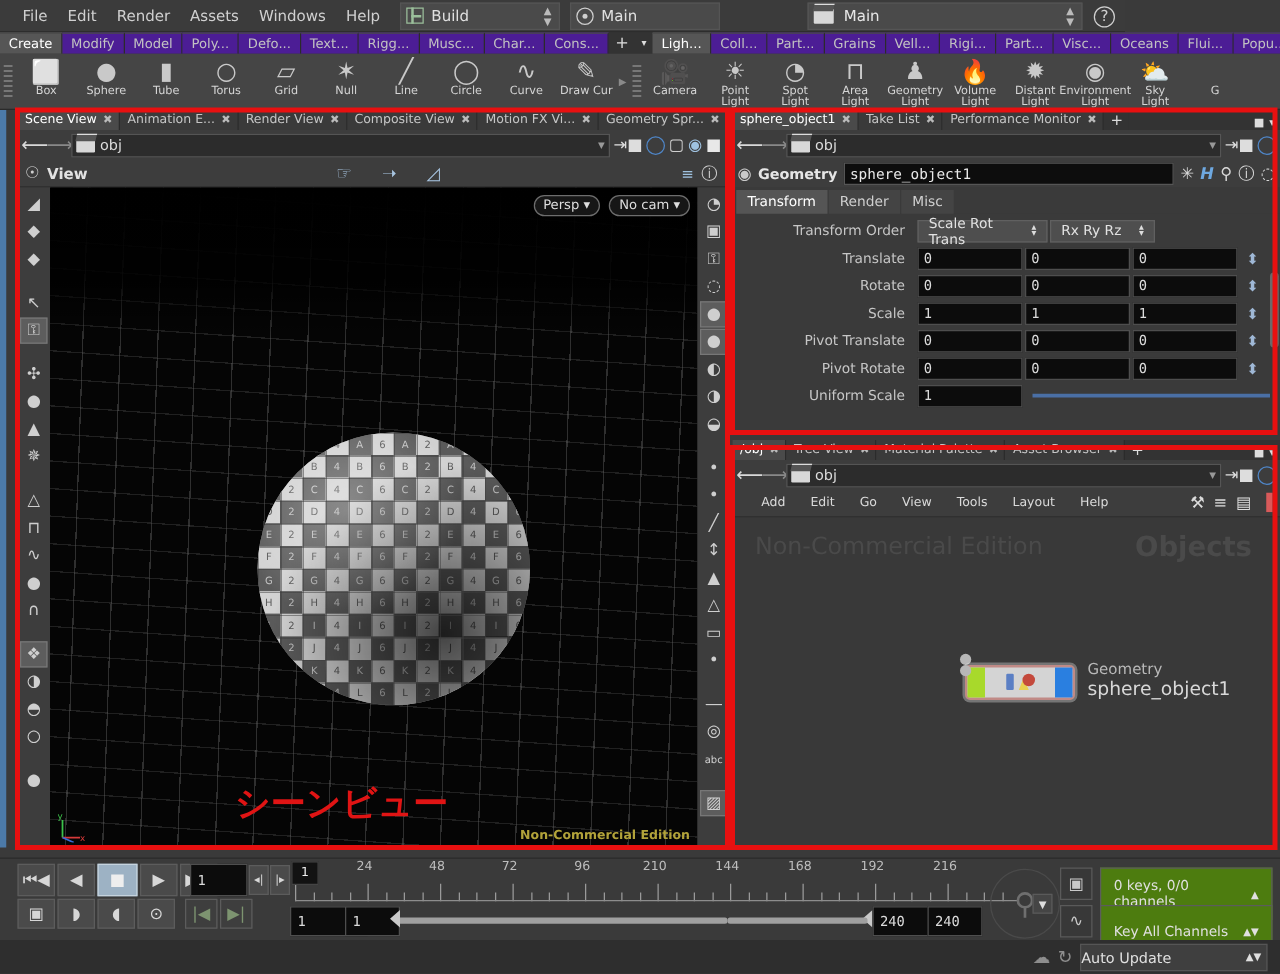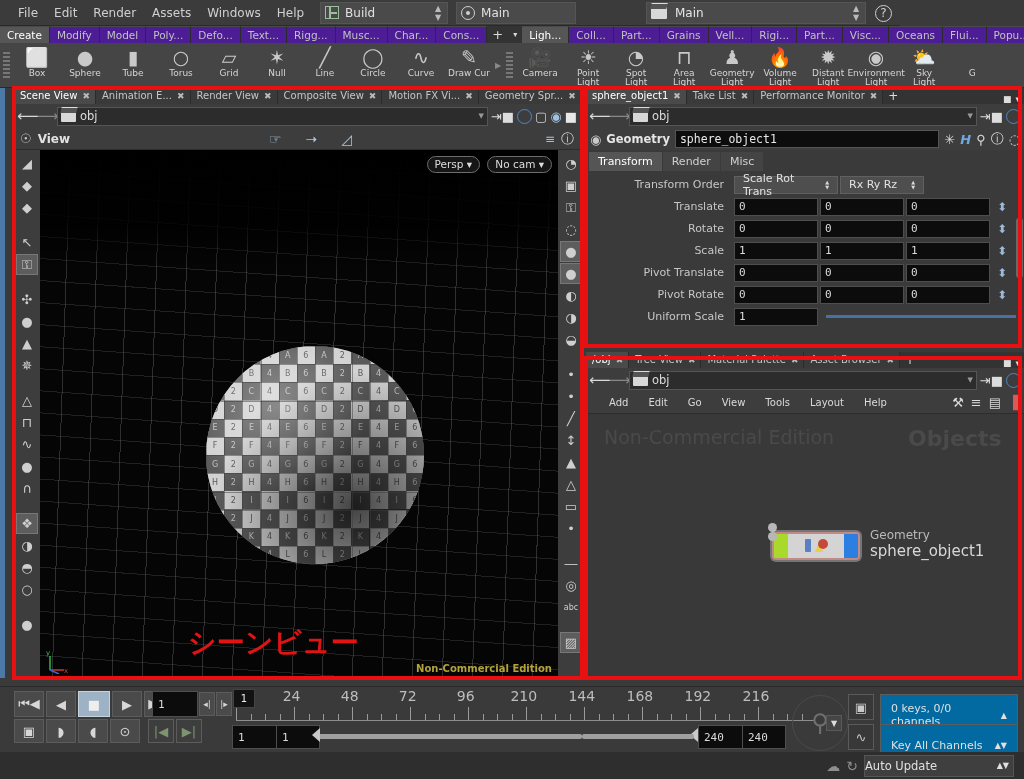"24" .tlabel { font-size: 14px -> 10px }
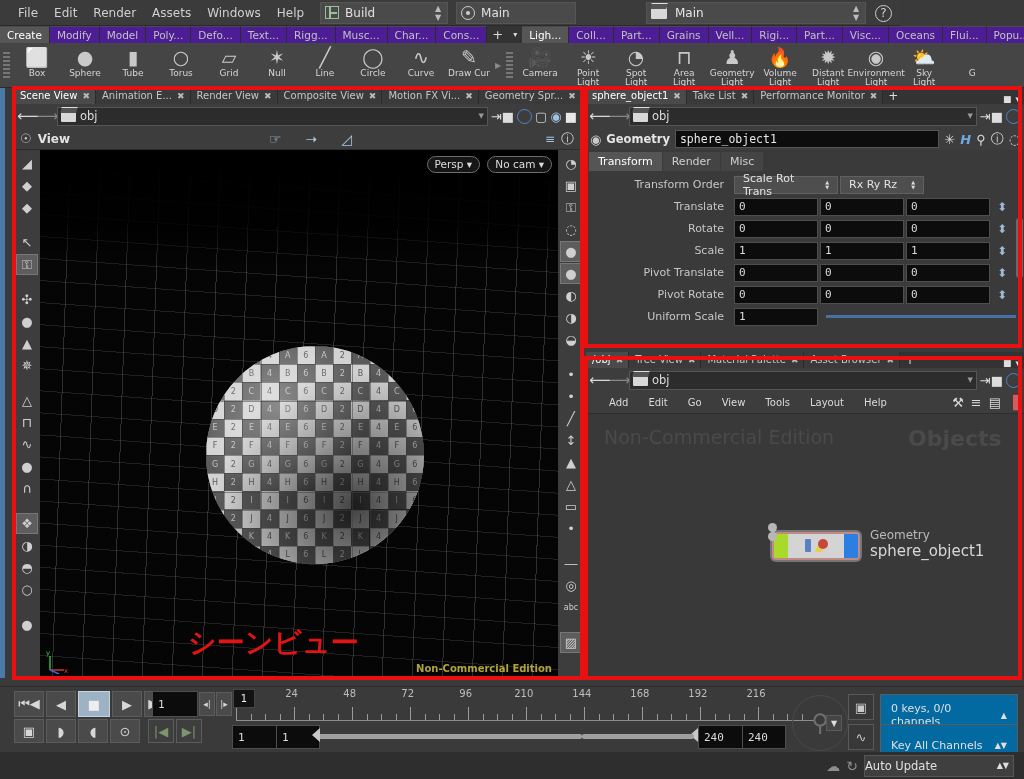"0 keys, 0/0 channels" .keybtn { background: #0369a1 -> #4d7c0f }
